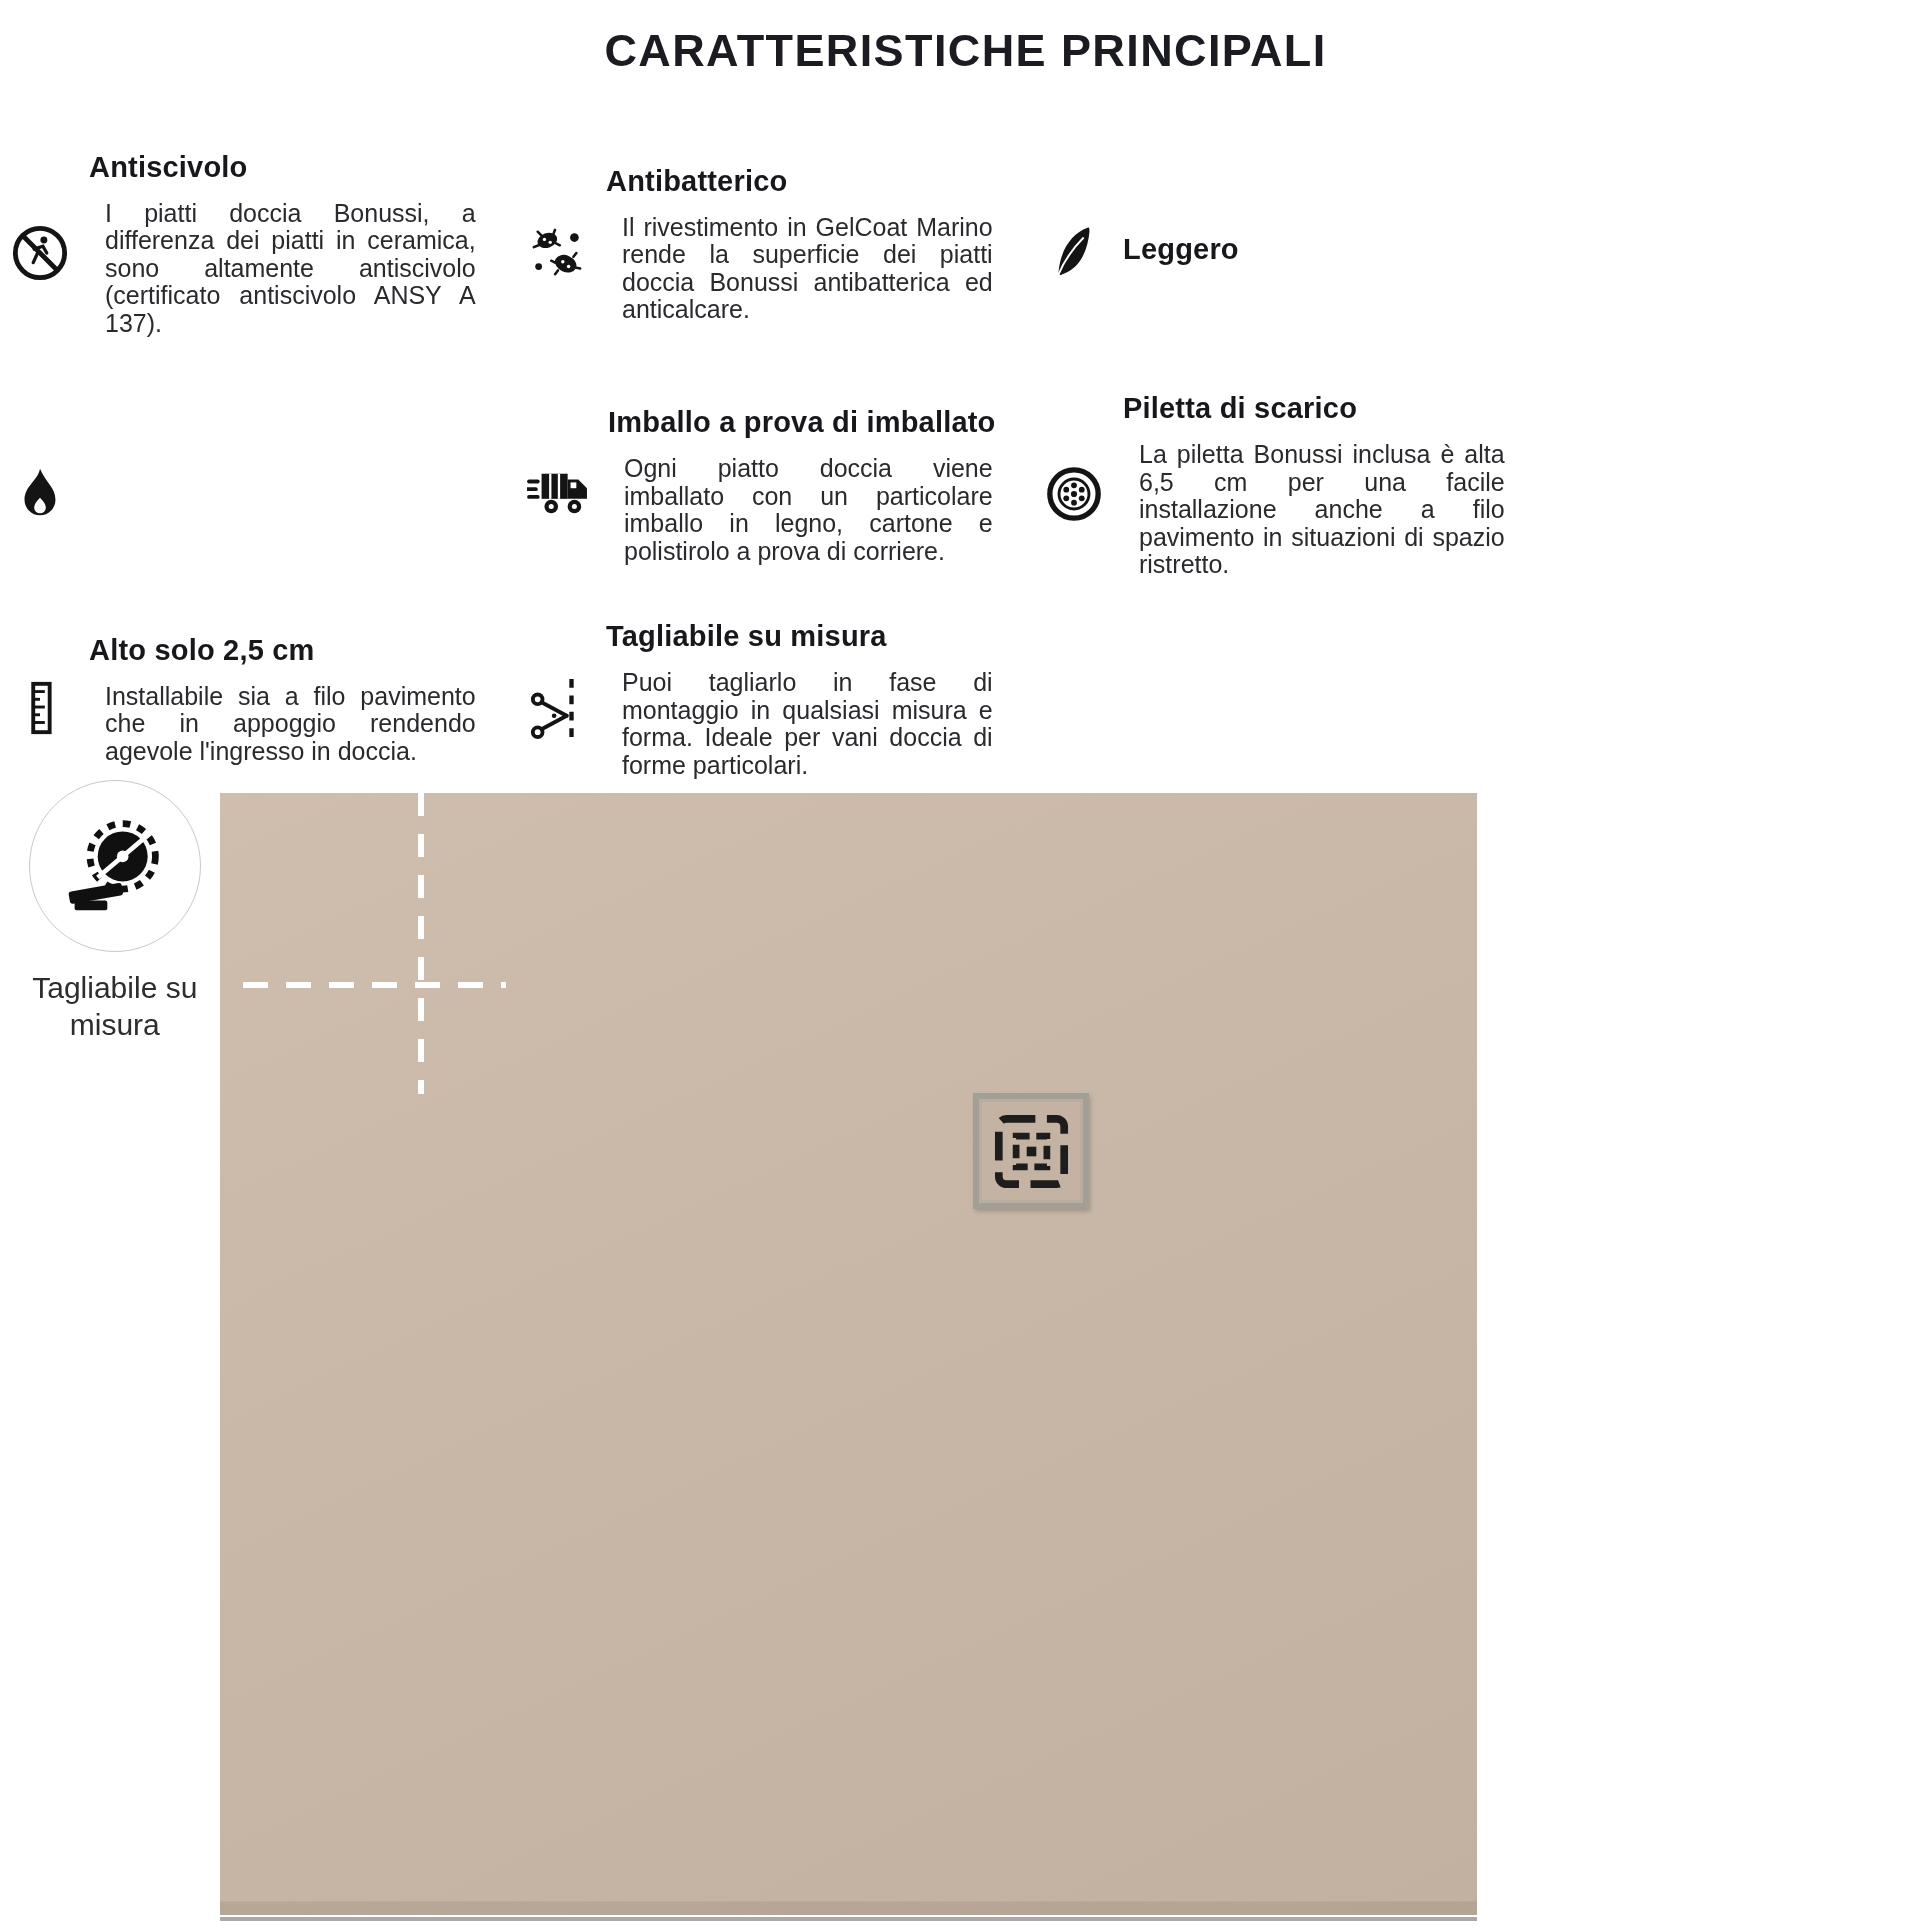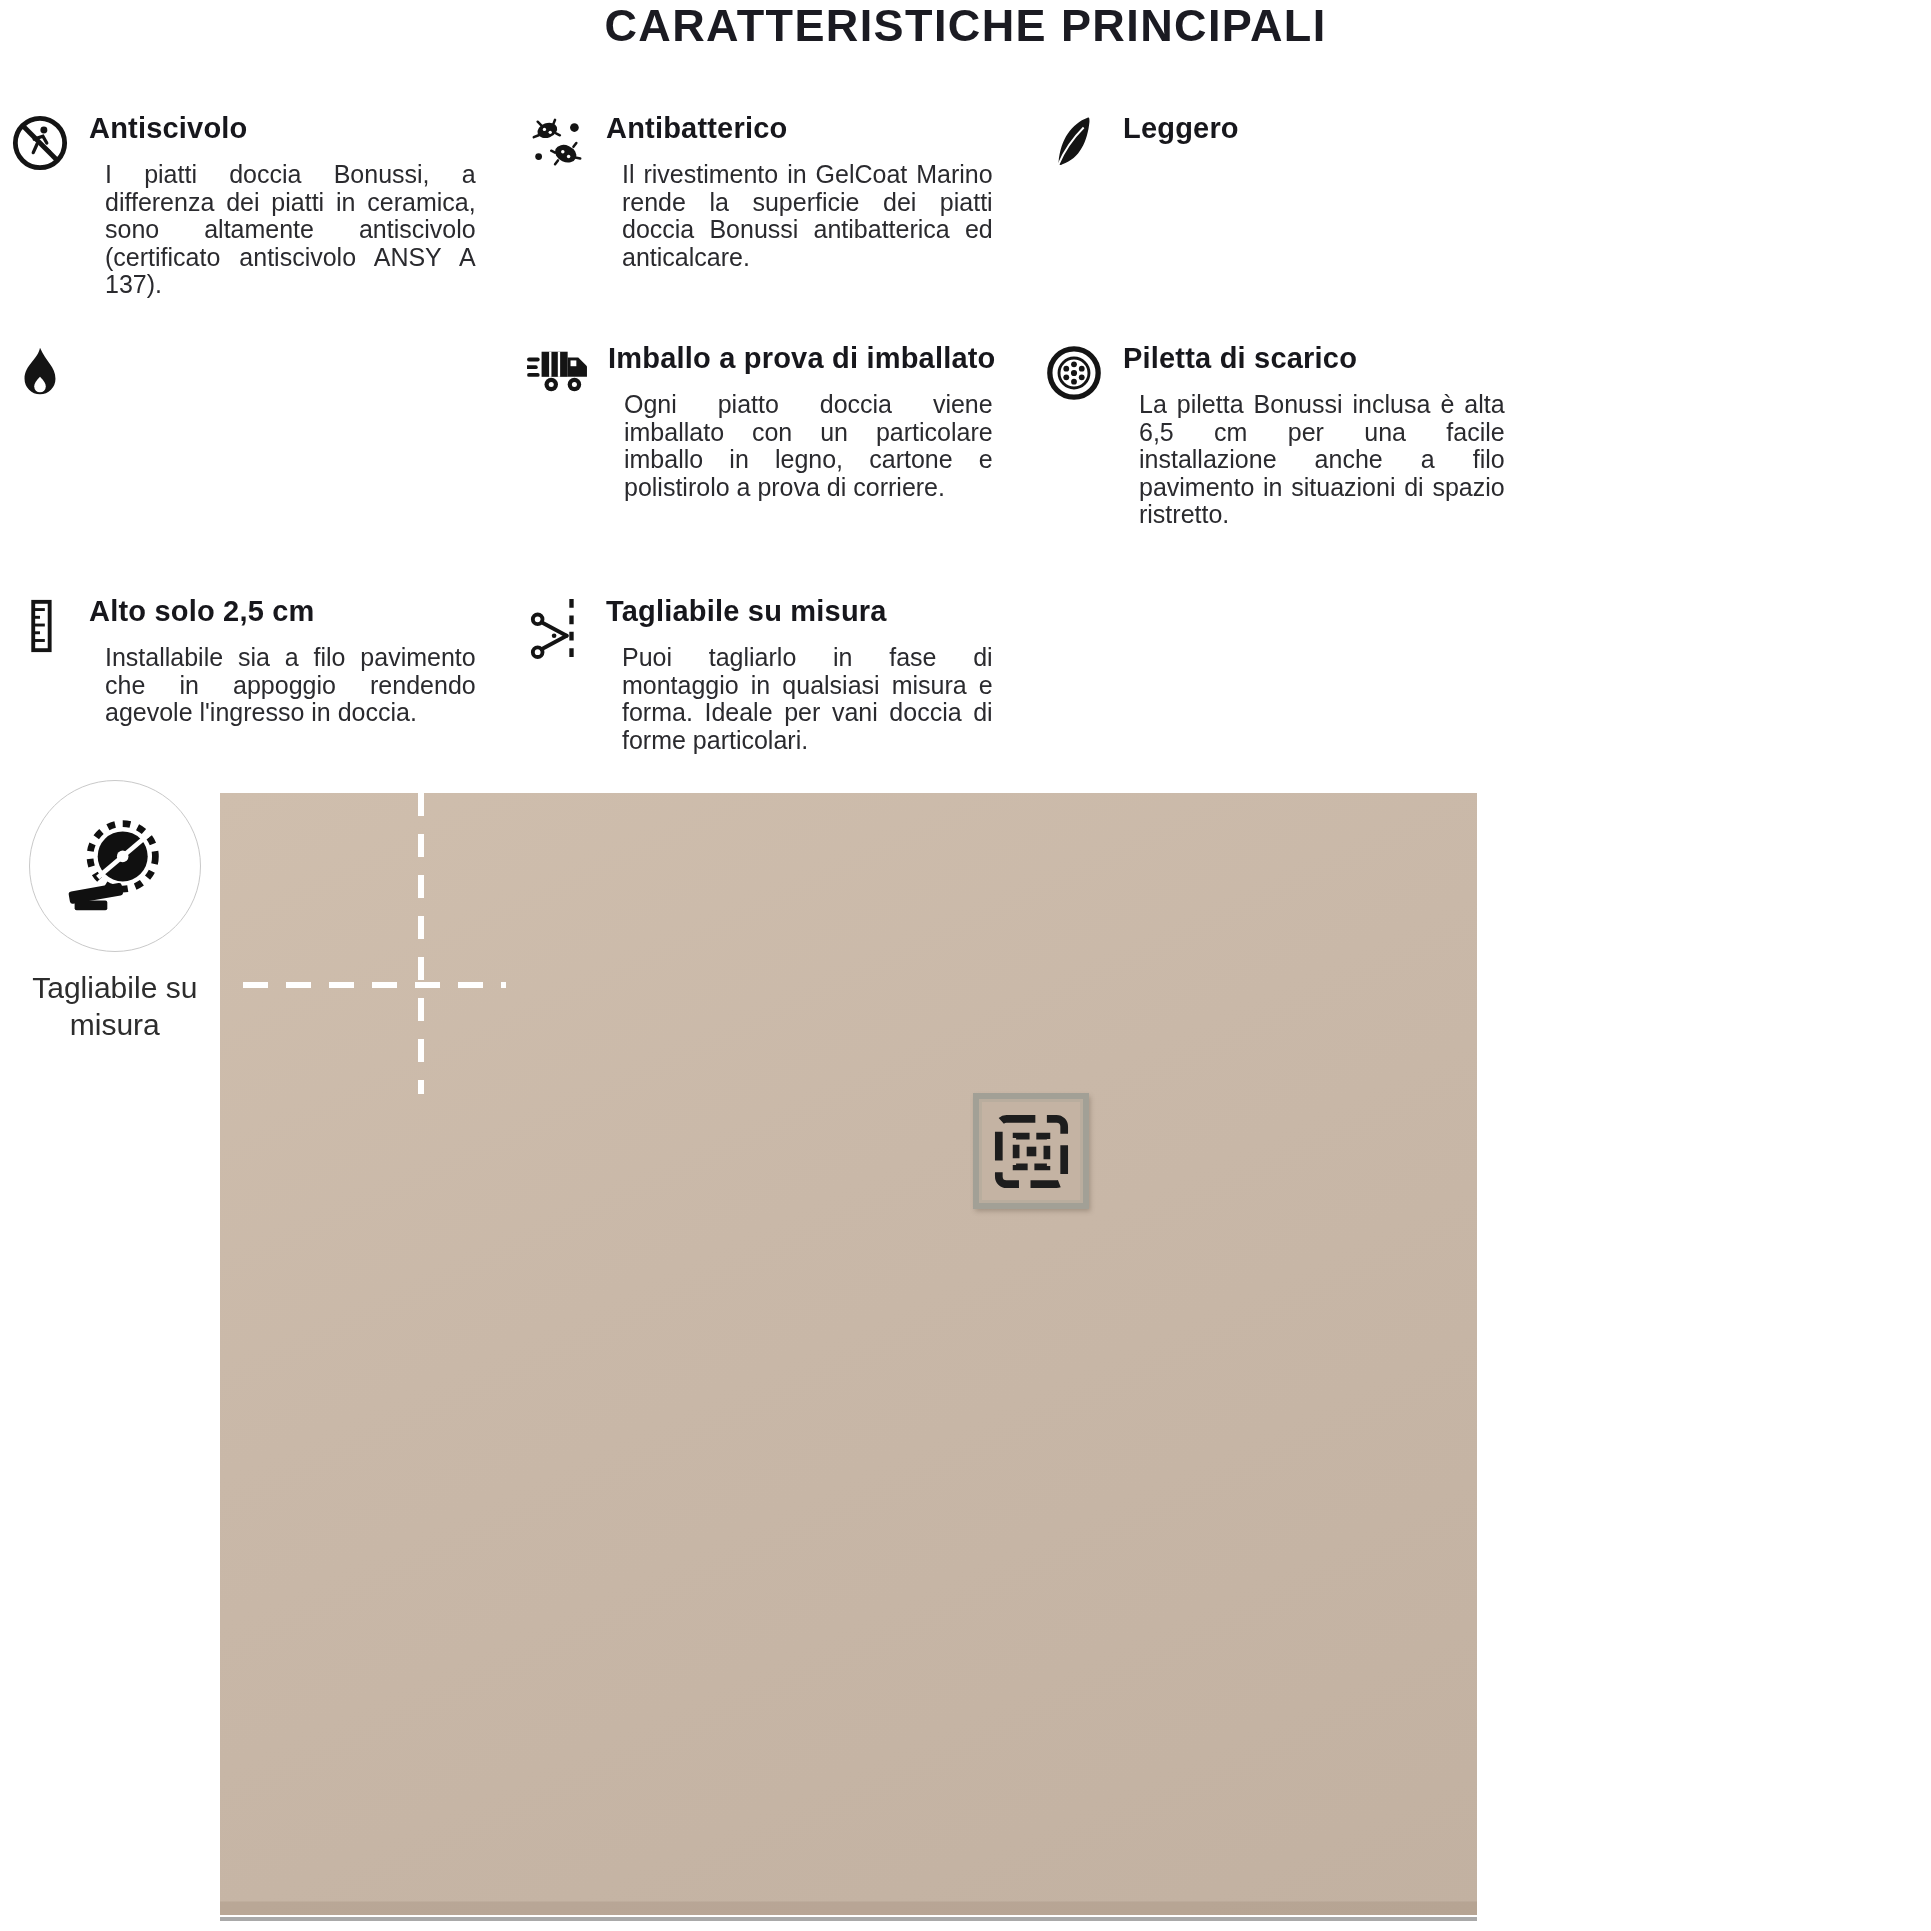"CARATTERISTICHE PRINCIPALI" .page-title { padding-top: none -> 25px }
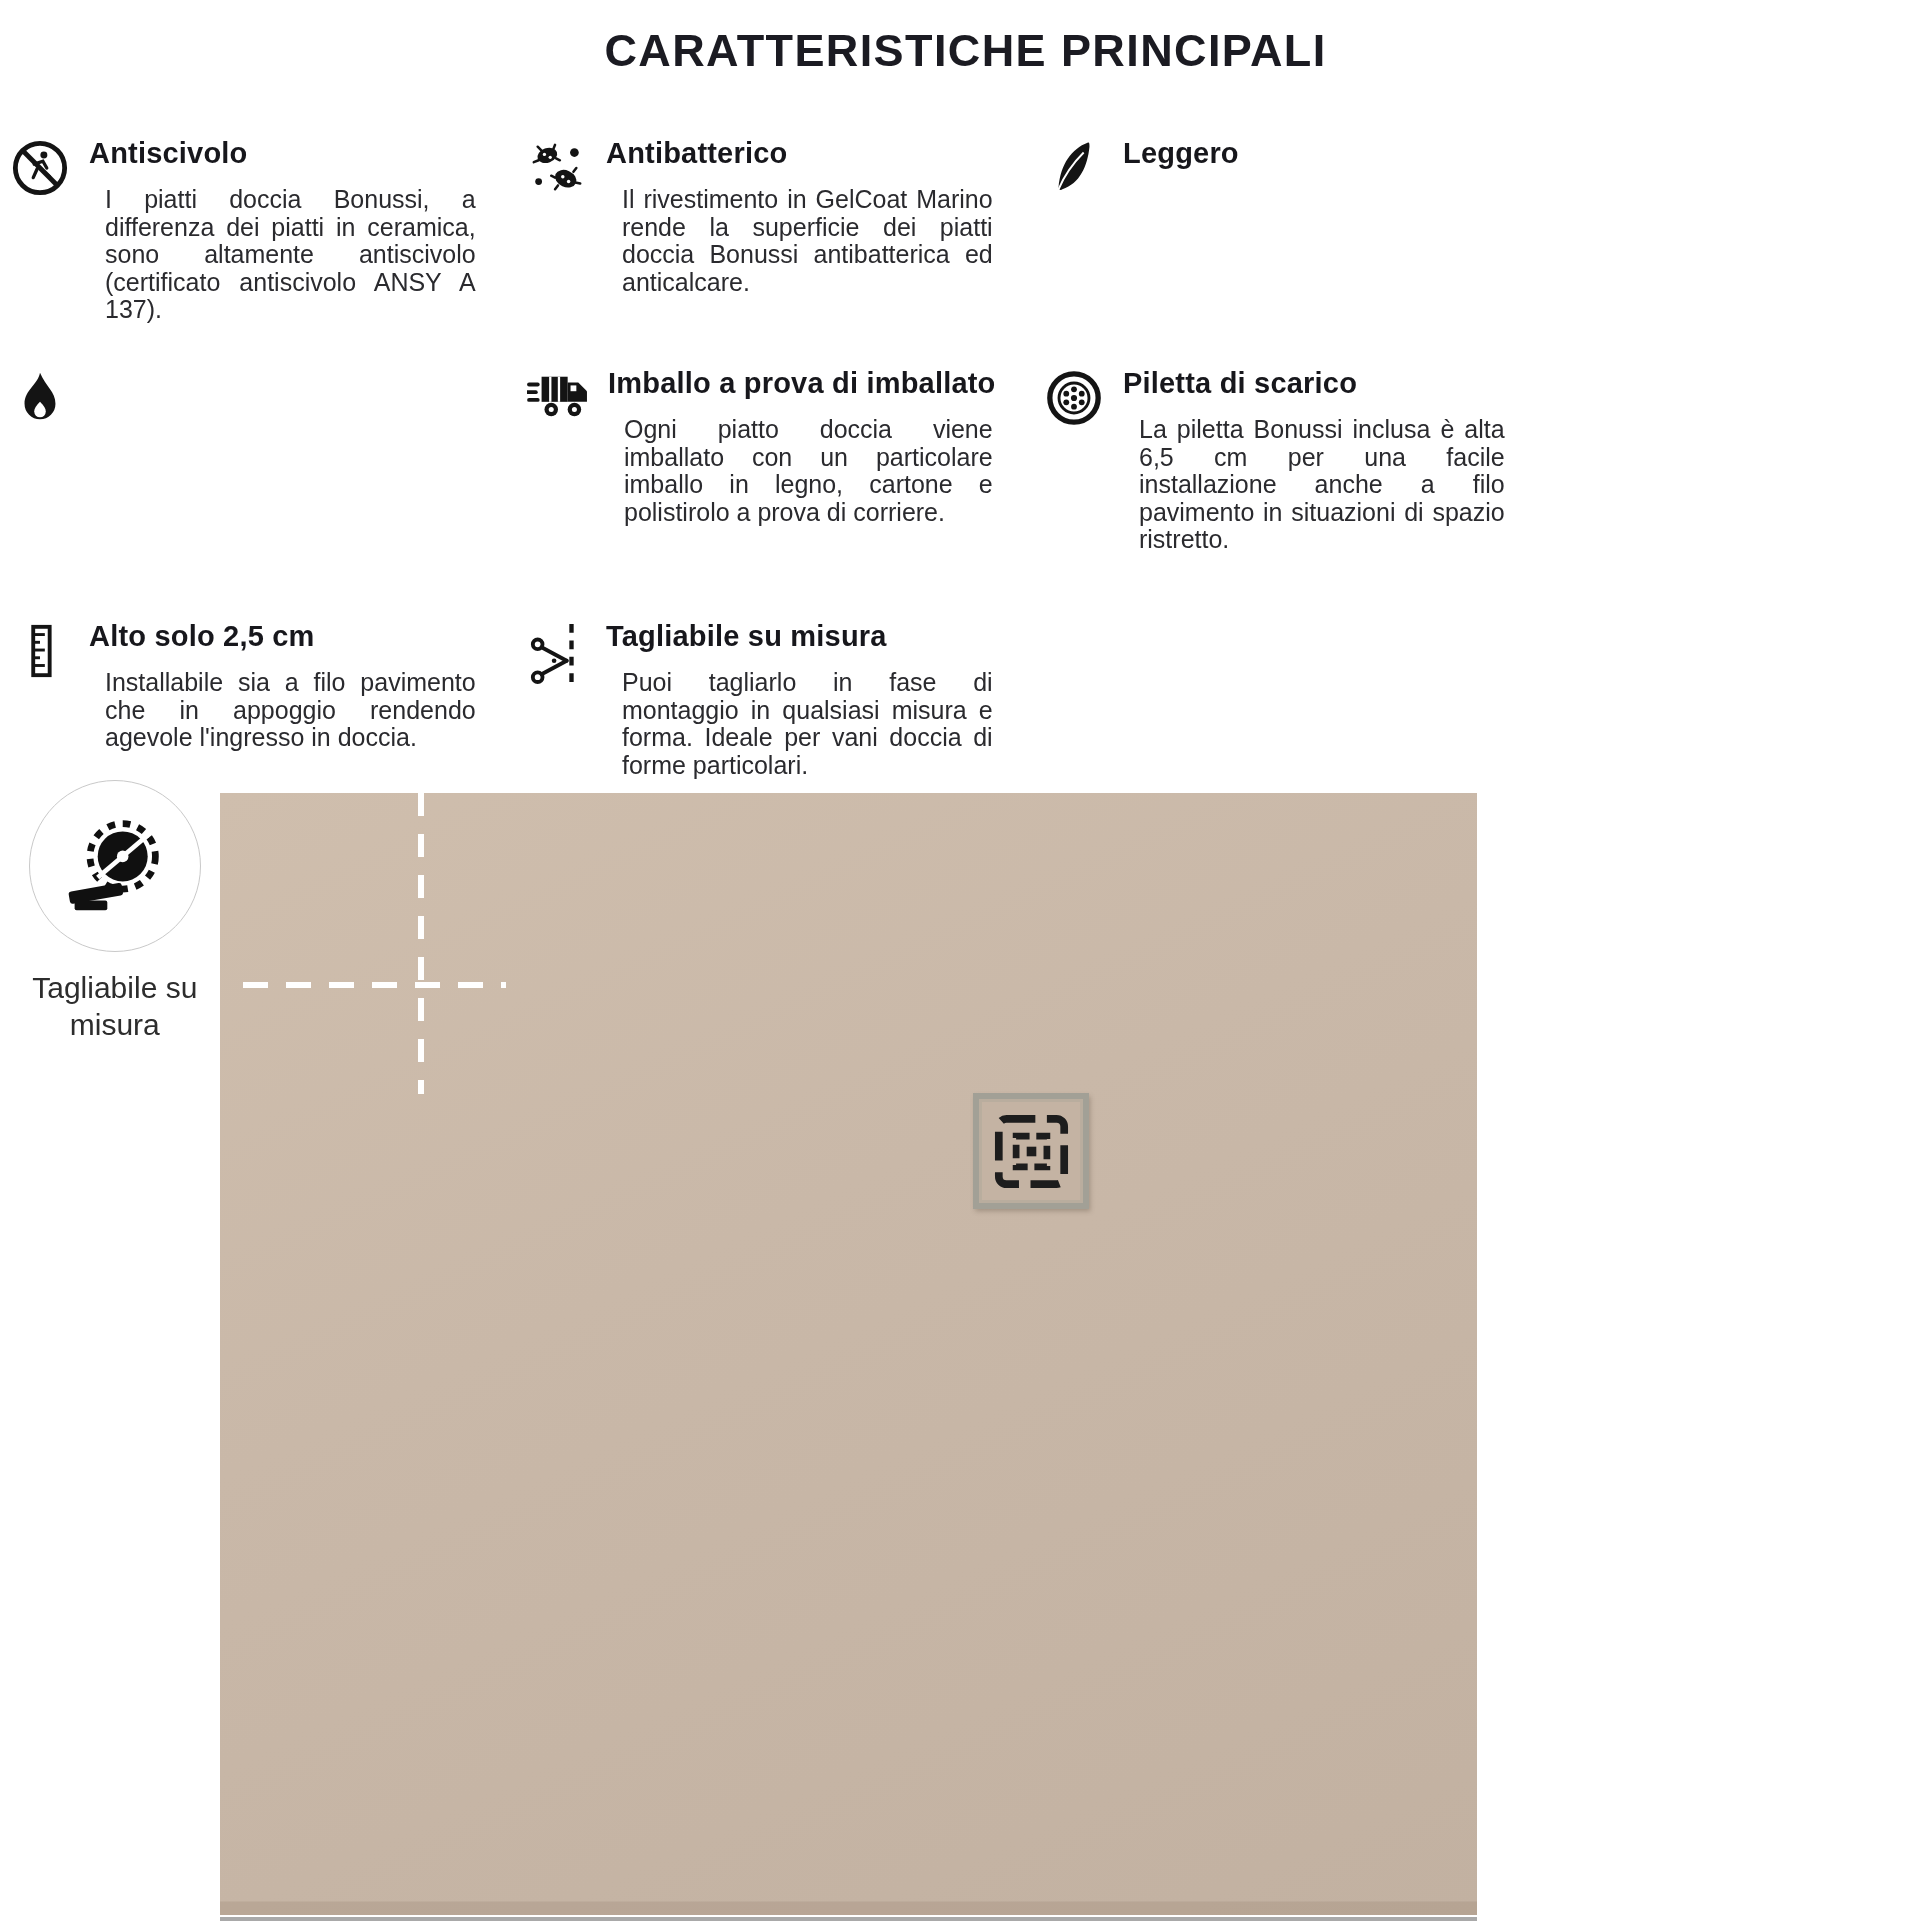"Antiscivolo" .cell { align-items: flex-start -> center }
